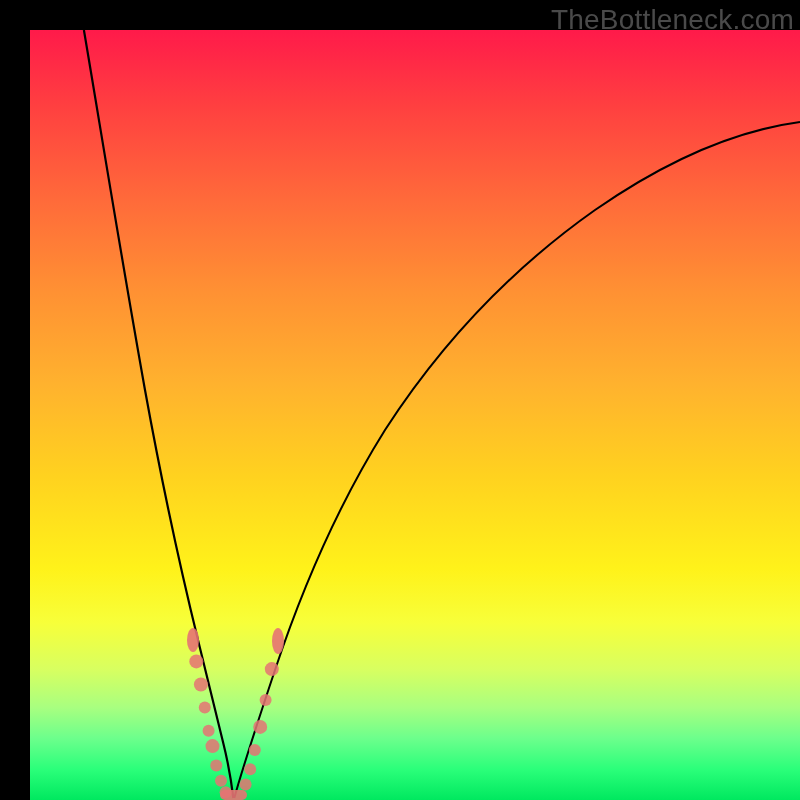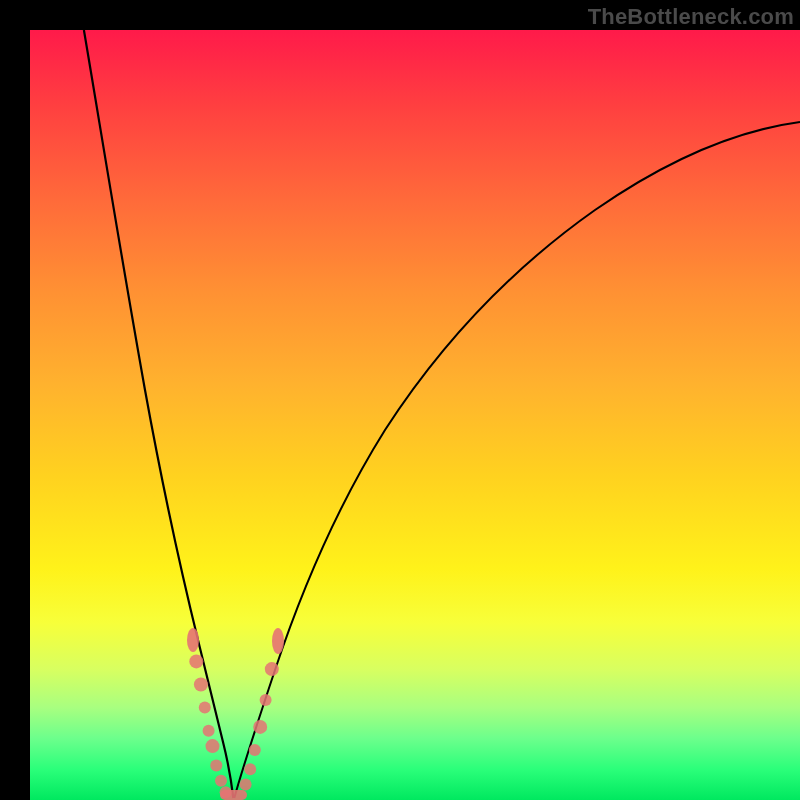"TheBottleneck.com" .watermark { font-size: 22px -> 28px; font-weight: 700 -> 400 }
